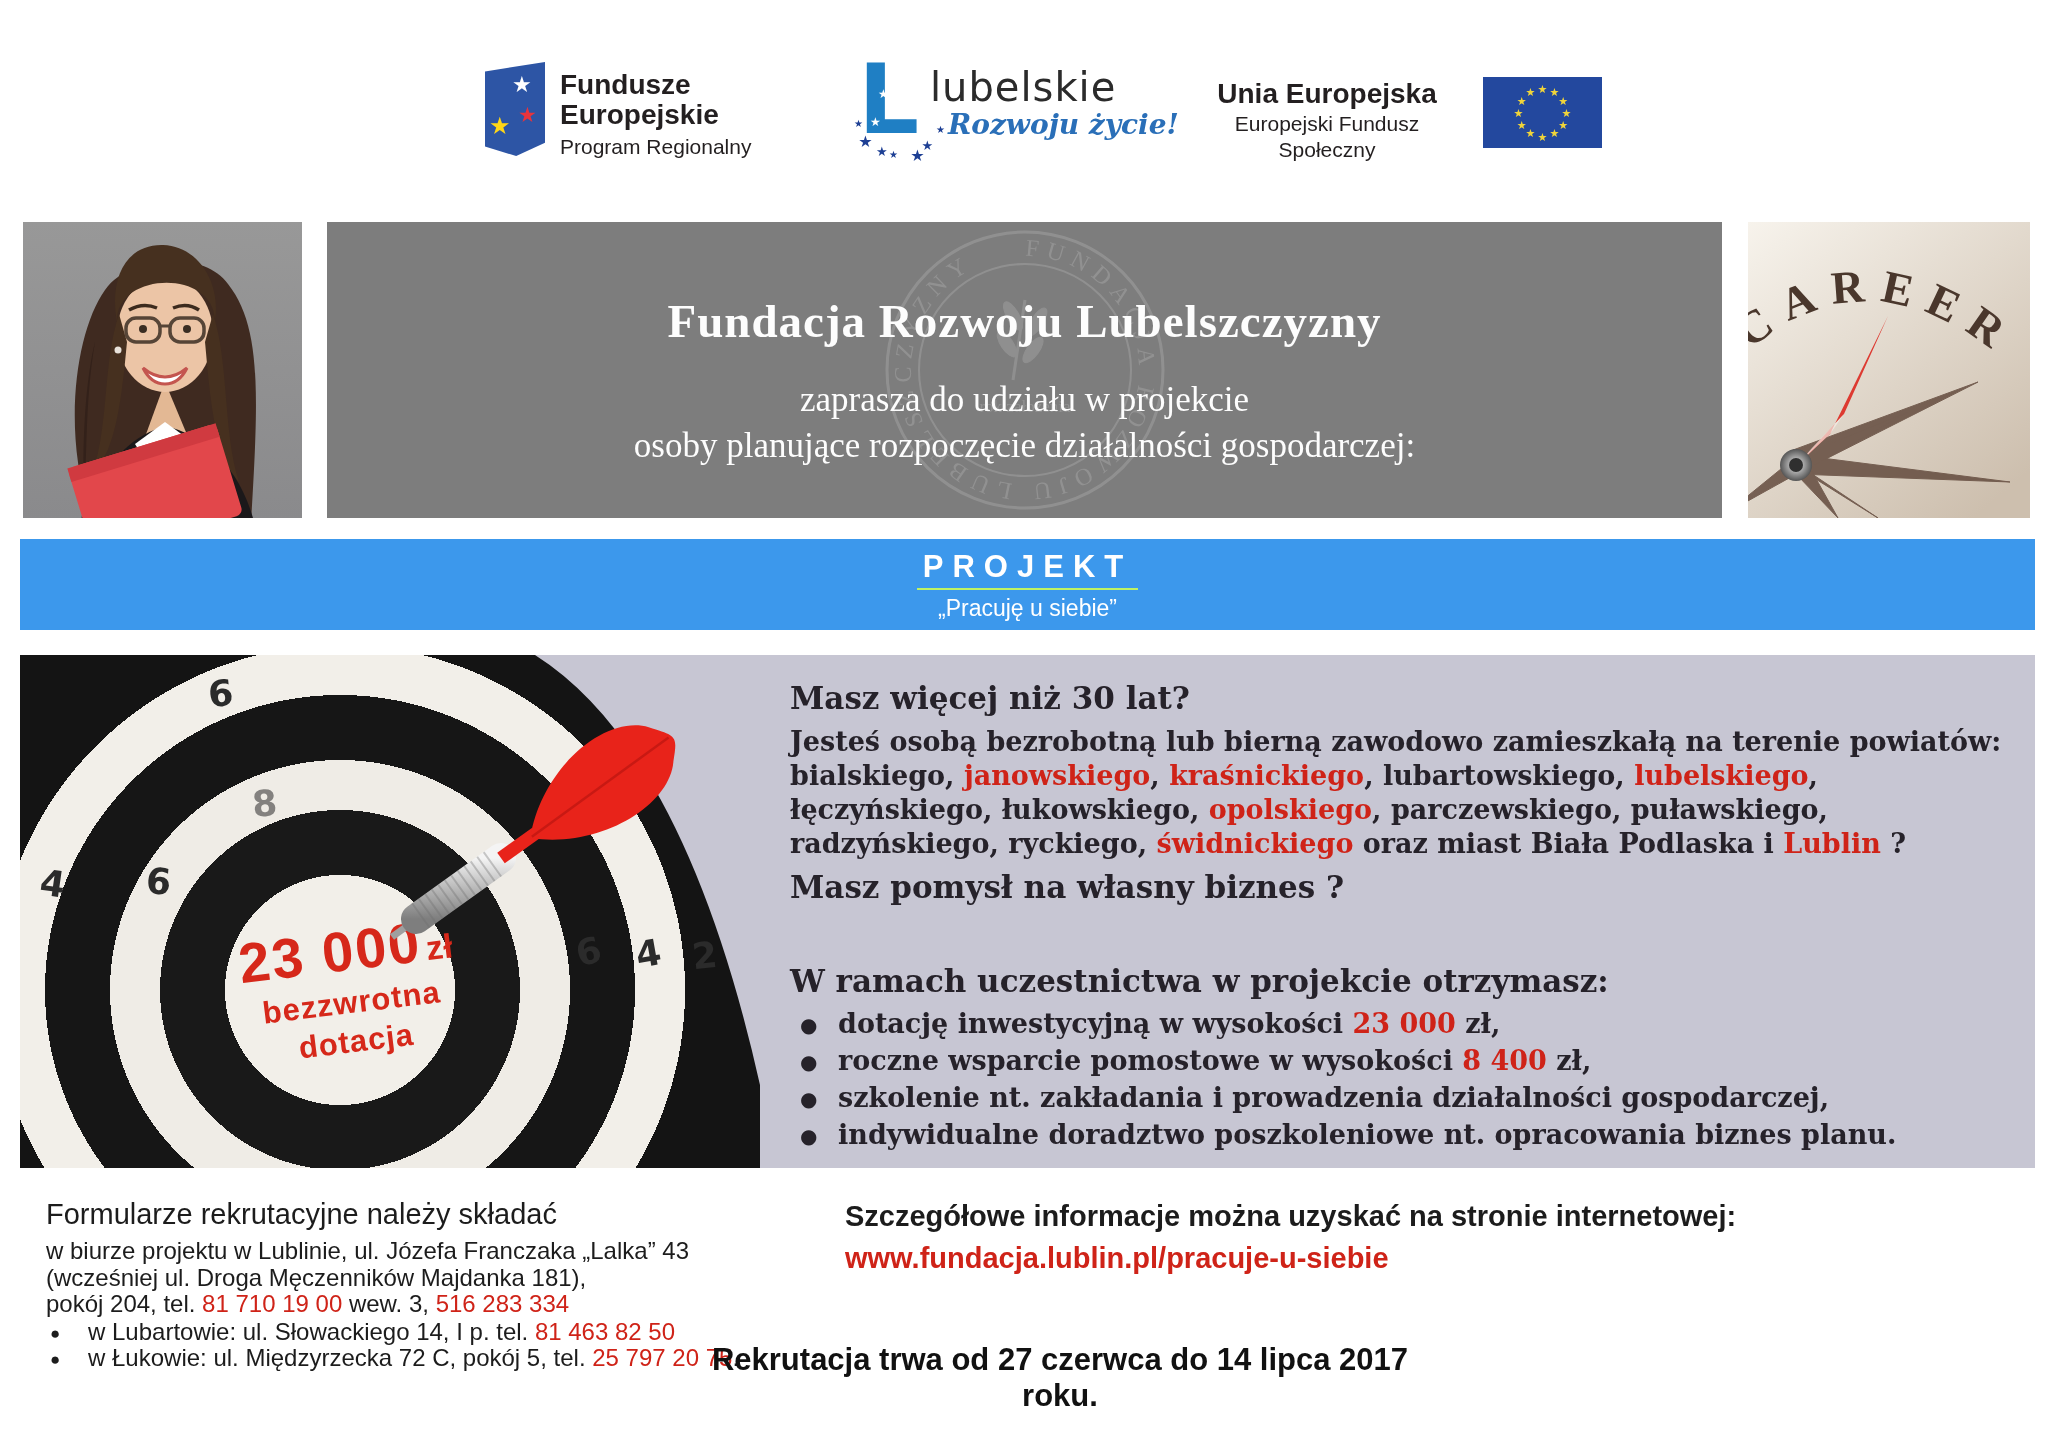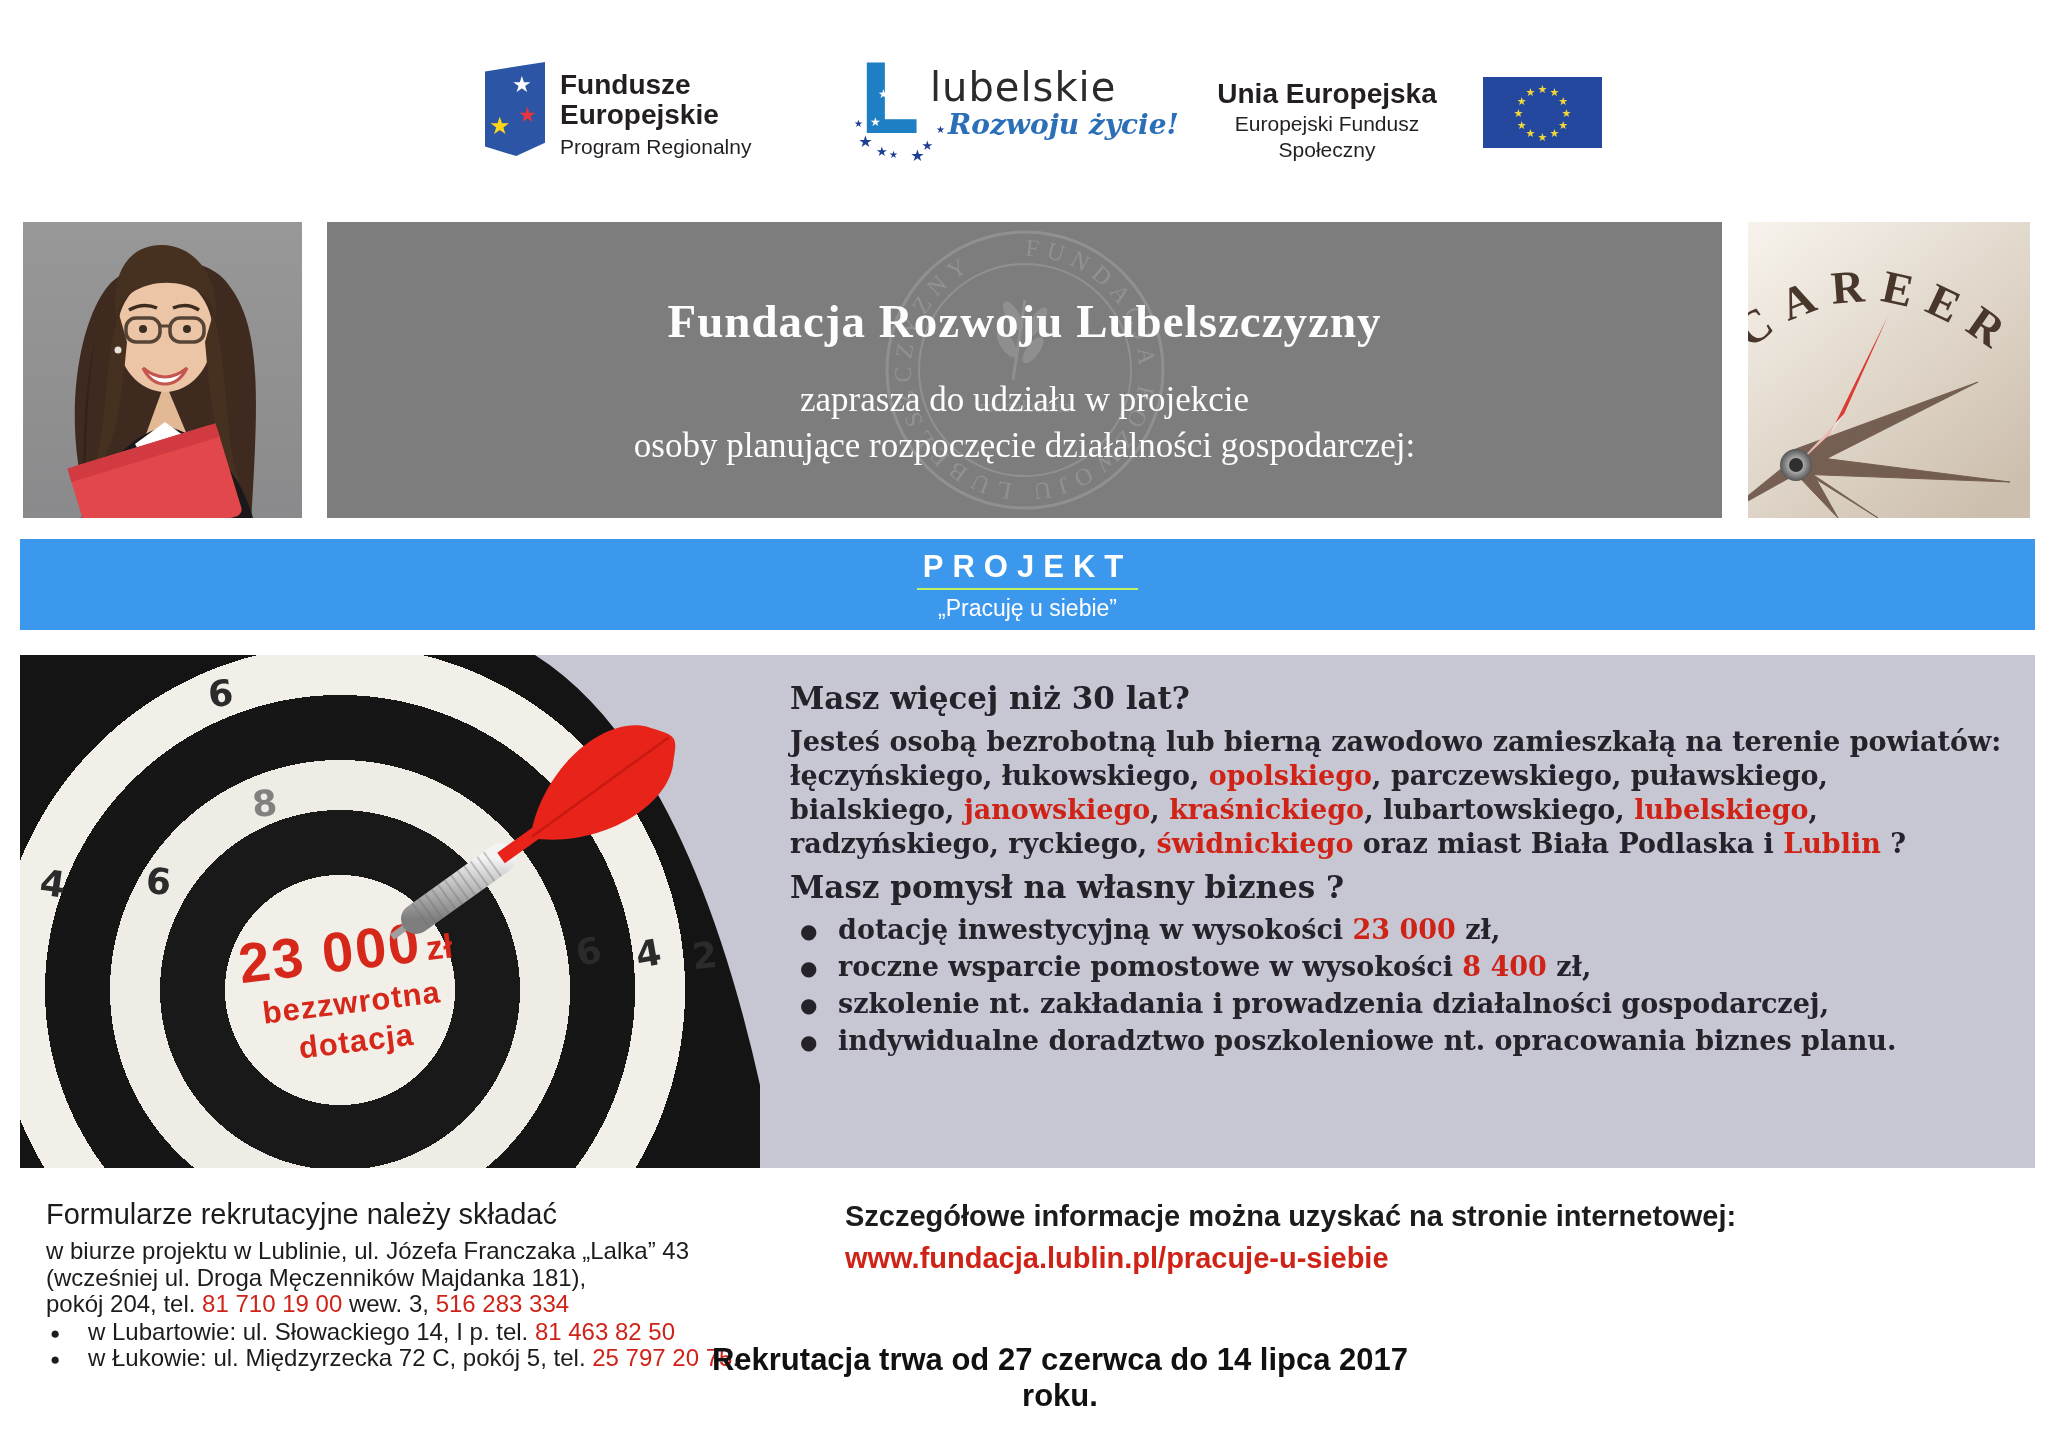"łęczyńskiego, łukowskiego, opolskiego," div.p { order: before "bialskiego, janowskiego, kraśnickiego," -> after "bialskiego, janowskiego, kraśnickiego," }
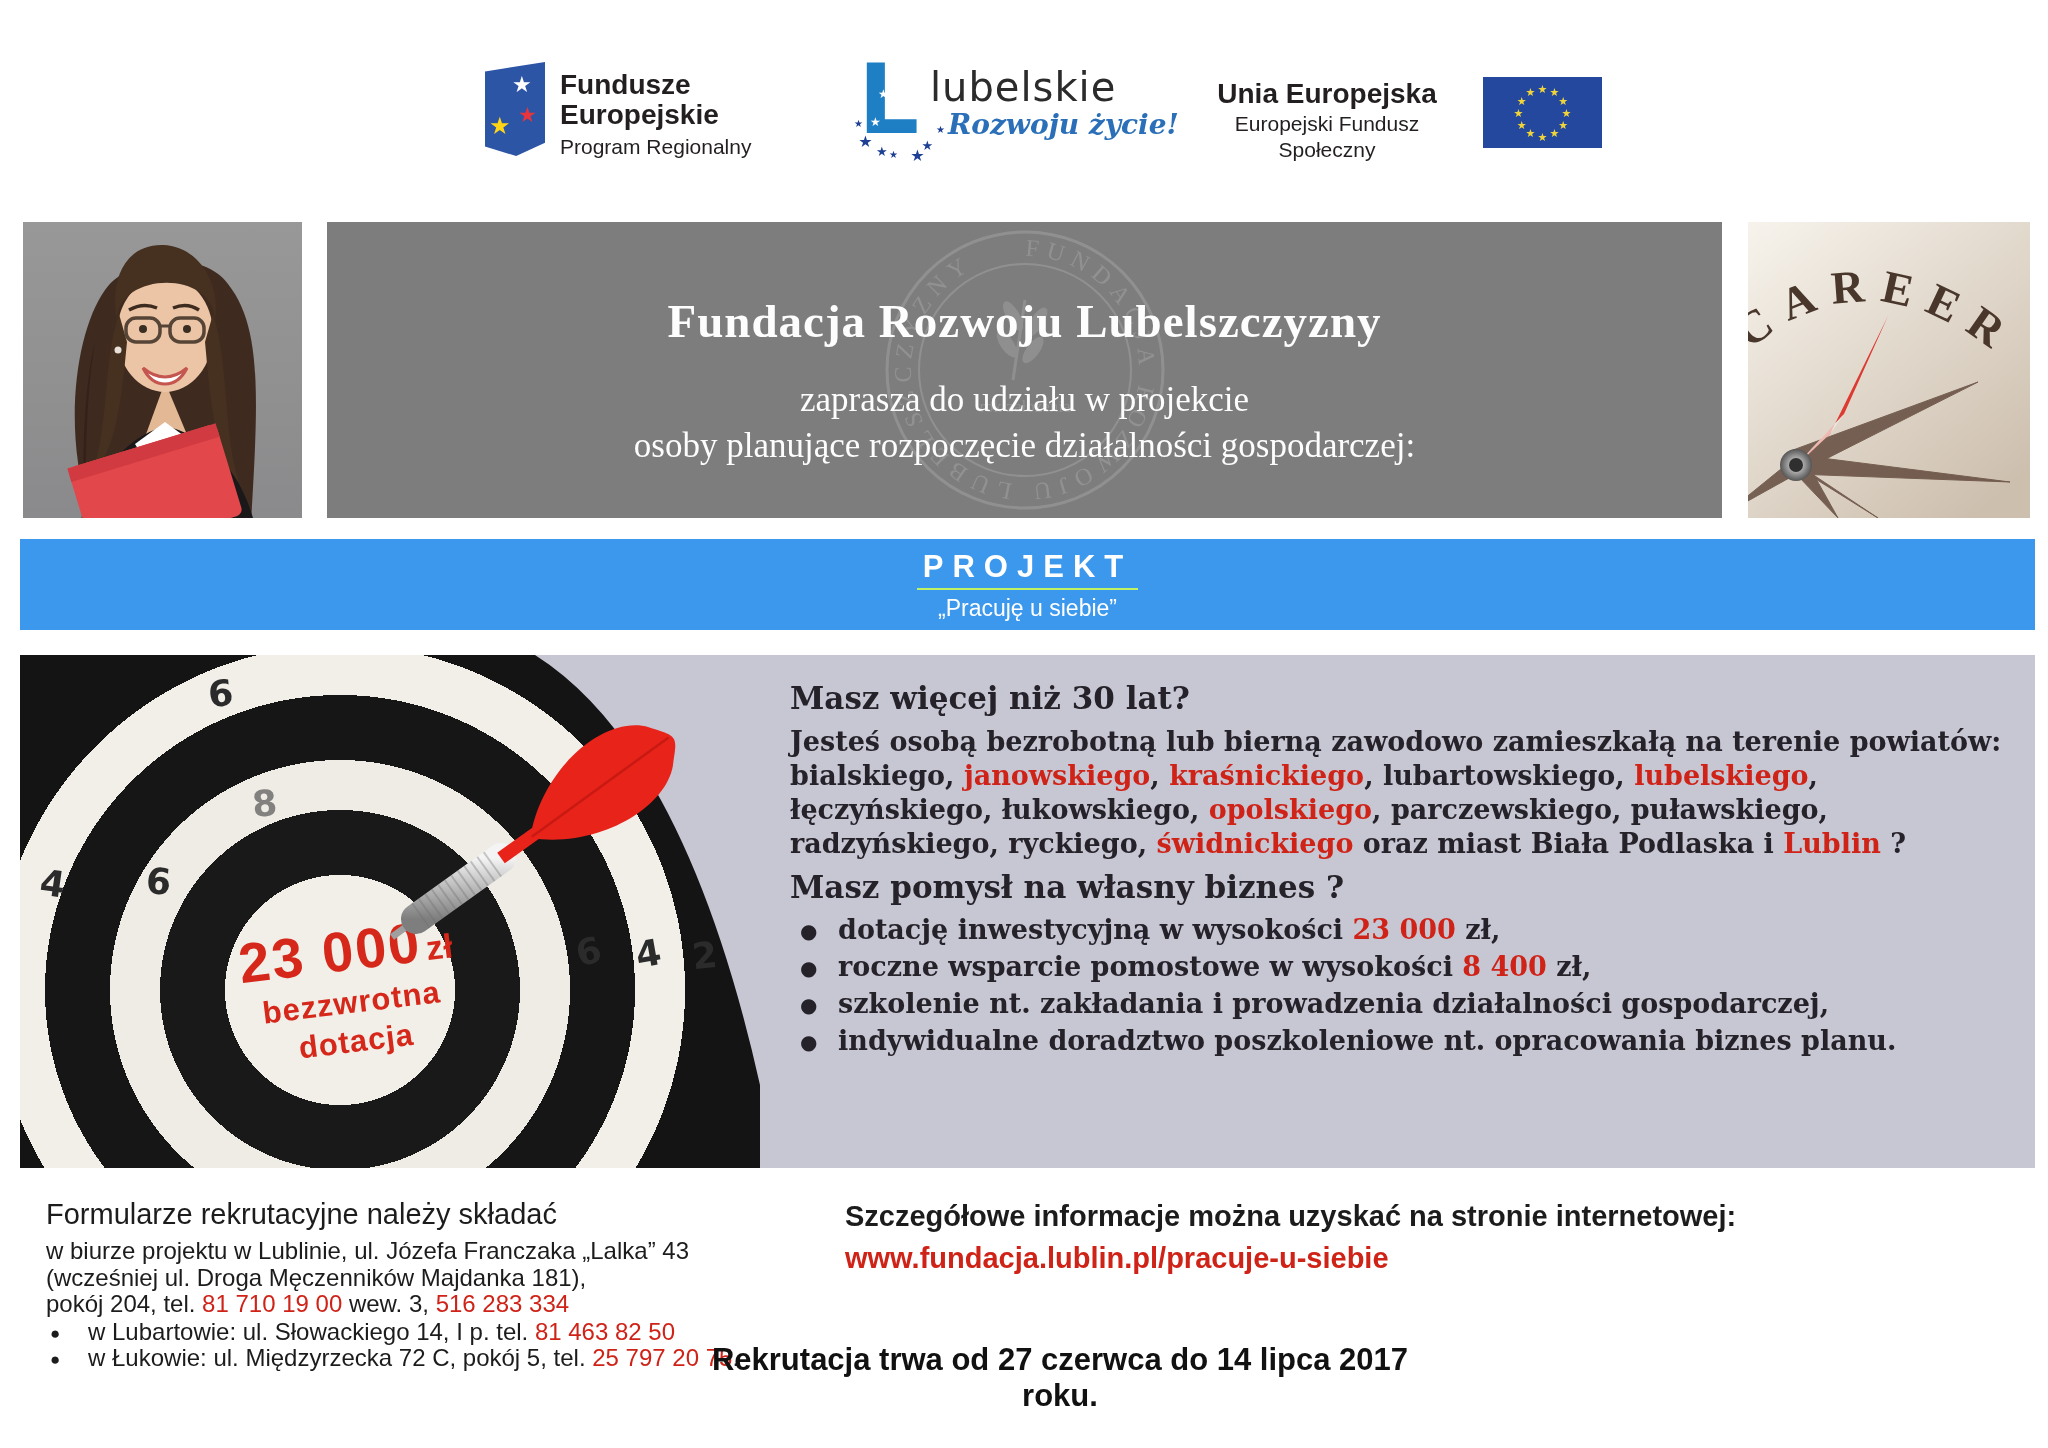"W ramach uczestnictwa w projekcie" div.h { html: none -> <div>W ramach uczestnictwa w projekcie otrzymasz:</div> }
